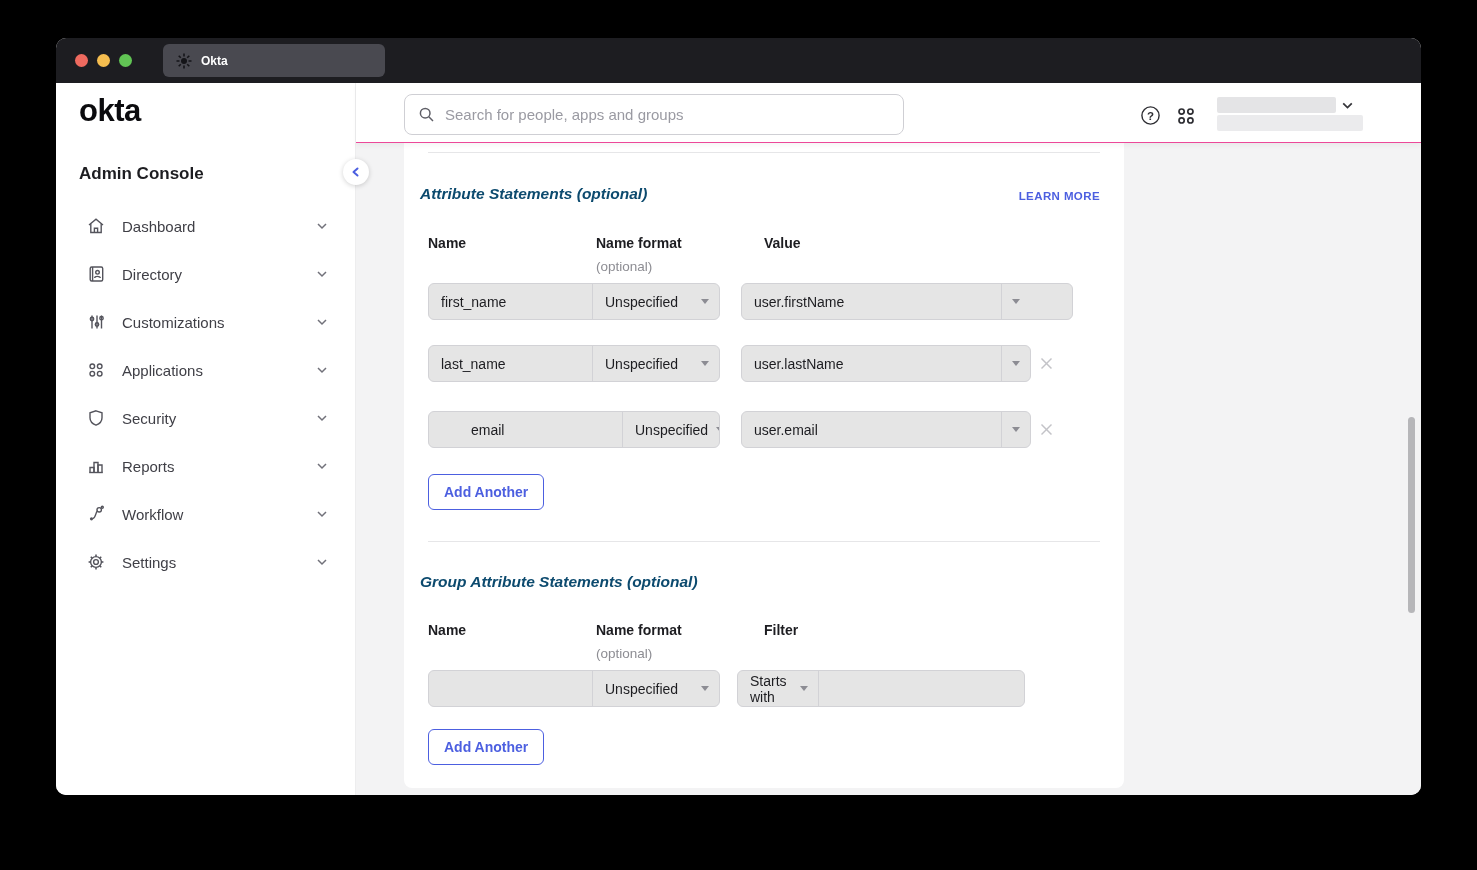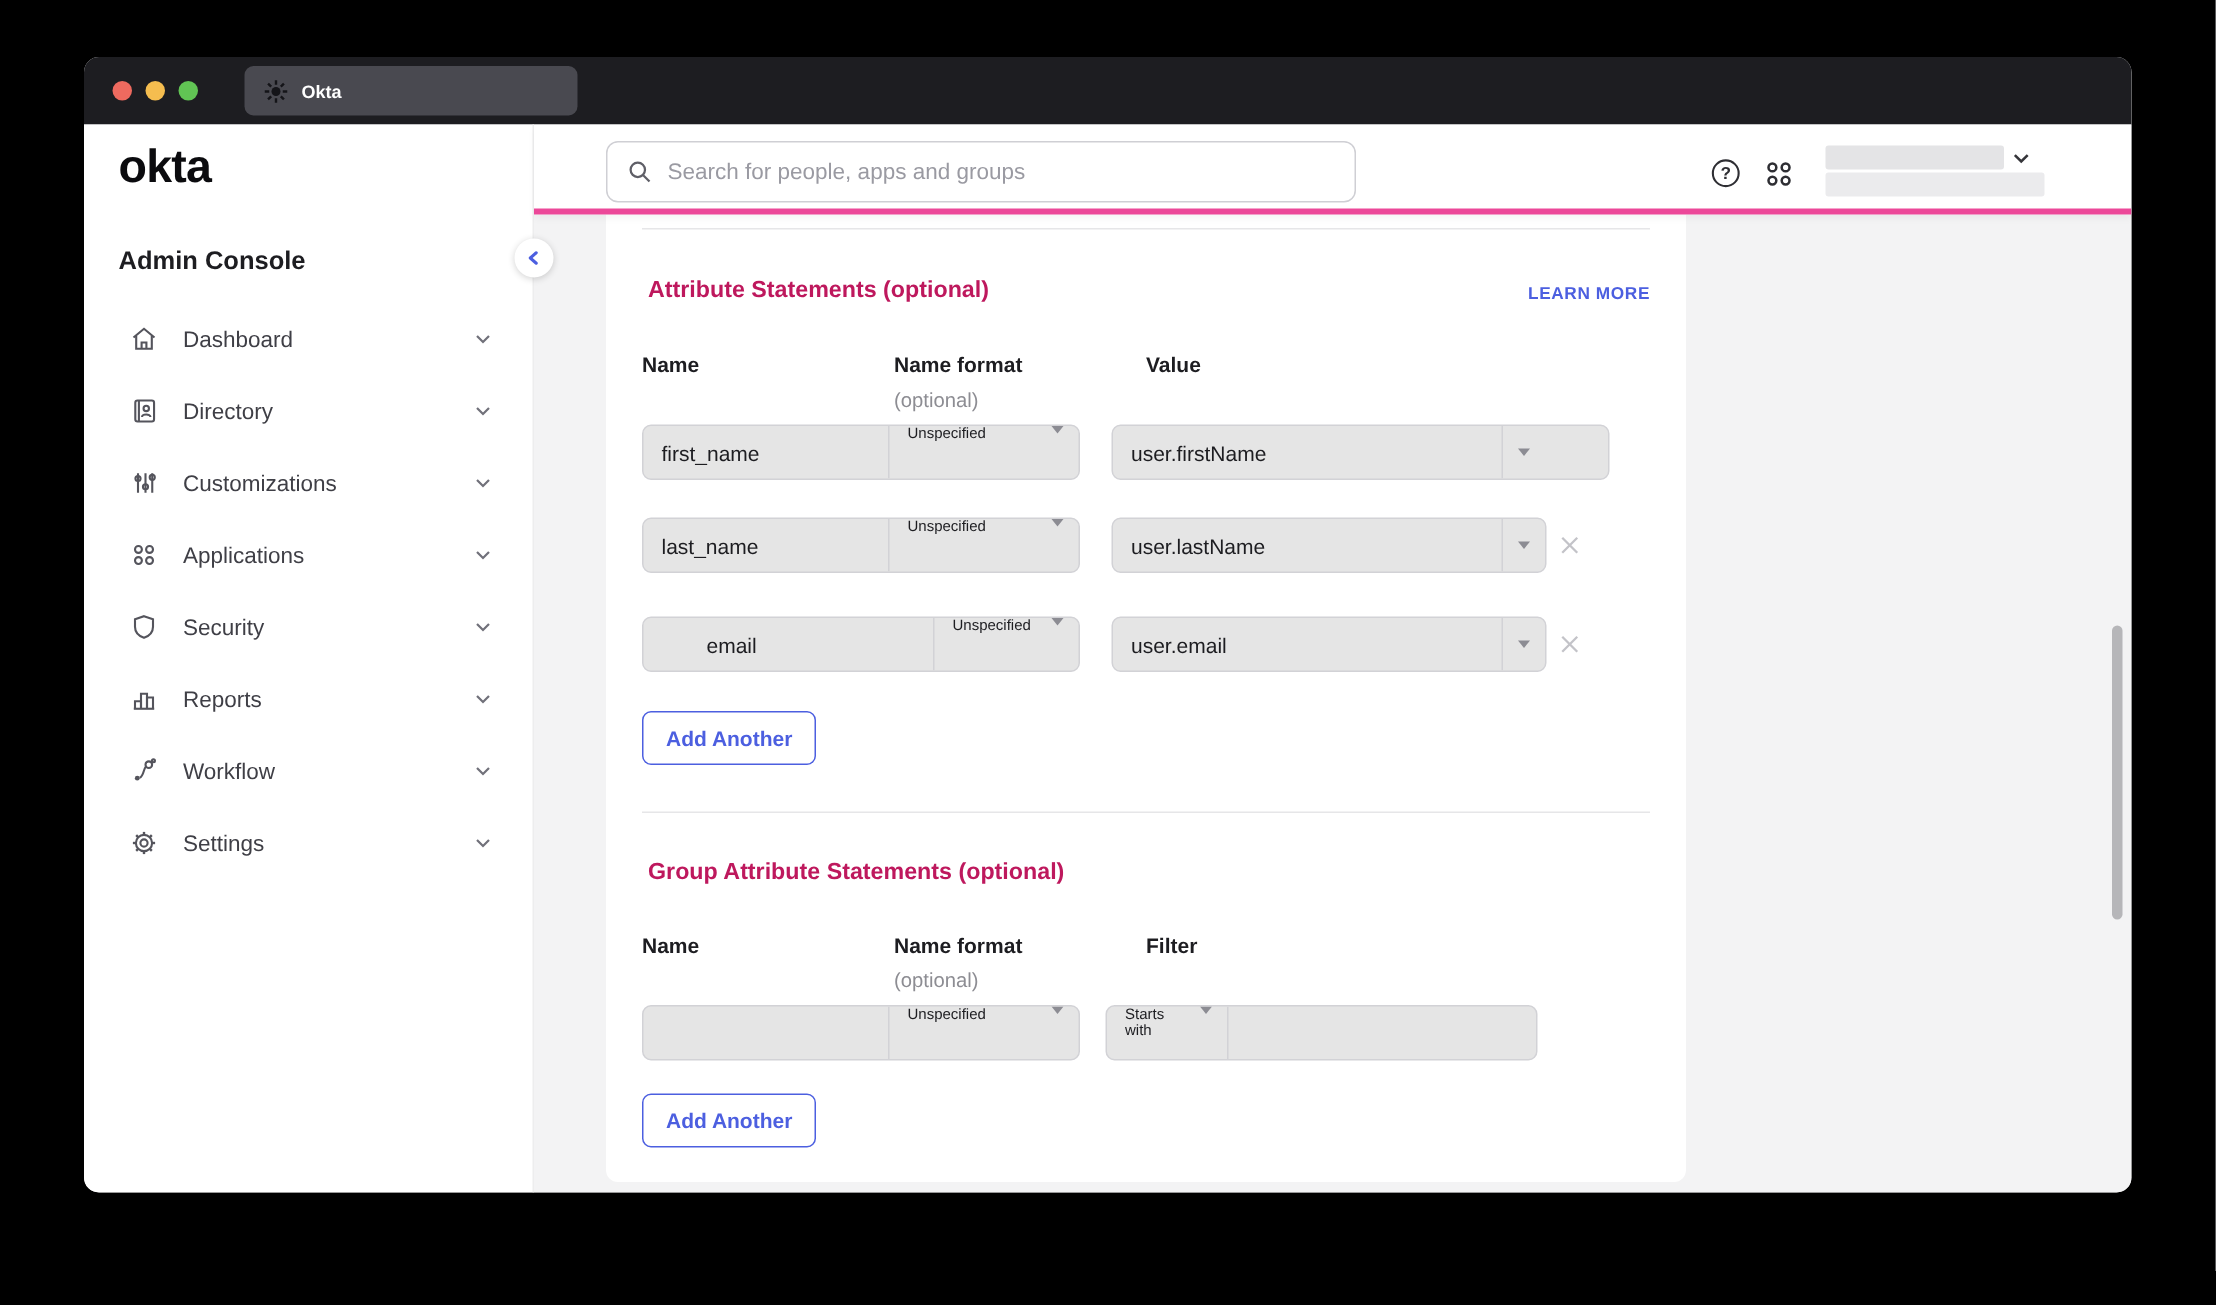"Search for people, apps and" .topbar { border-bottom: 4px solid #ec4899 -> 1px solid #ec4899 }
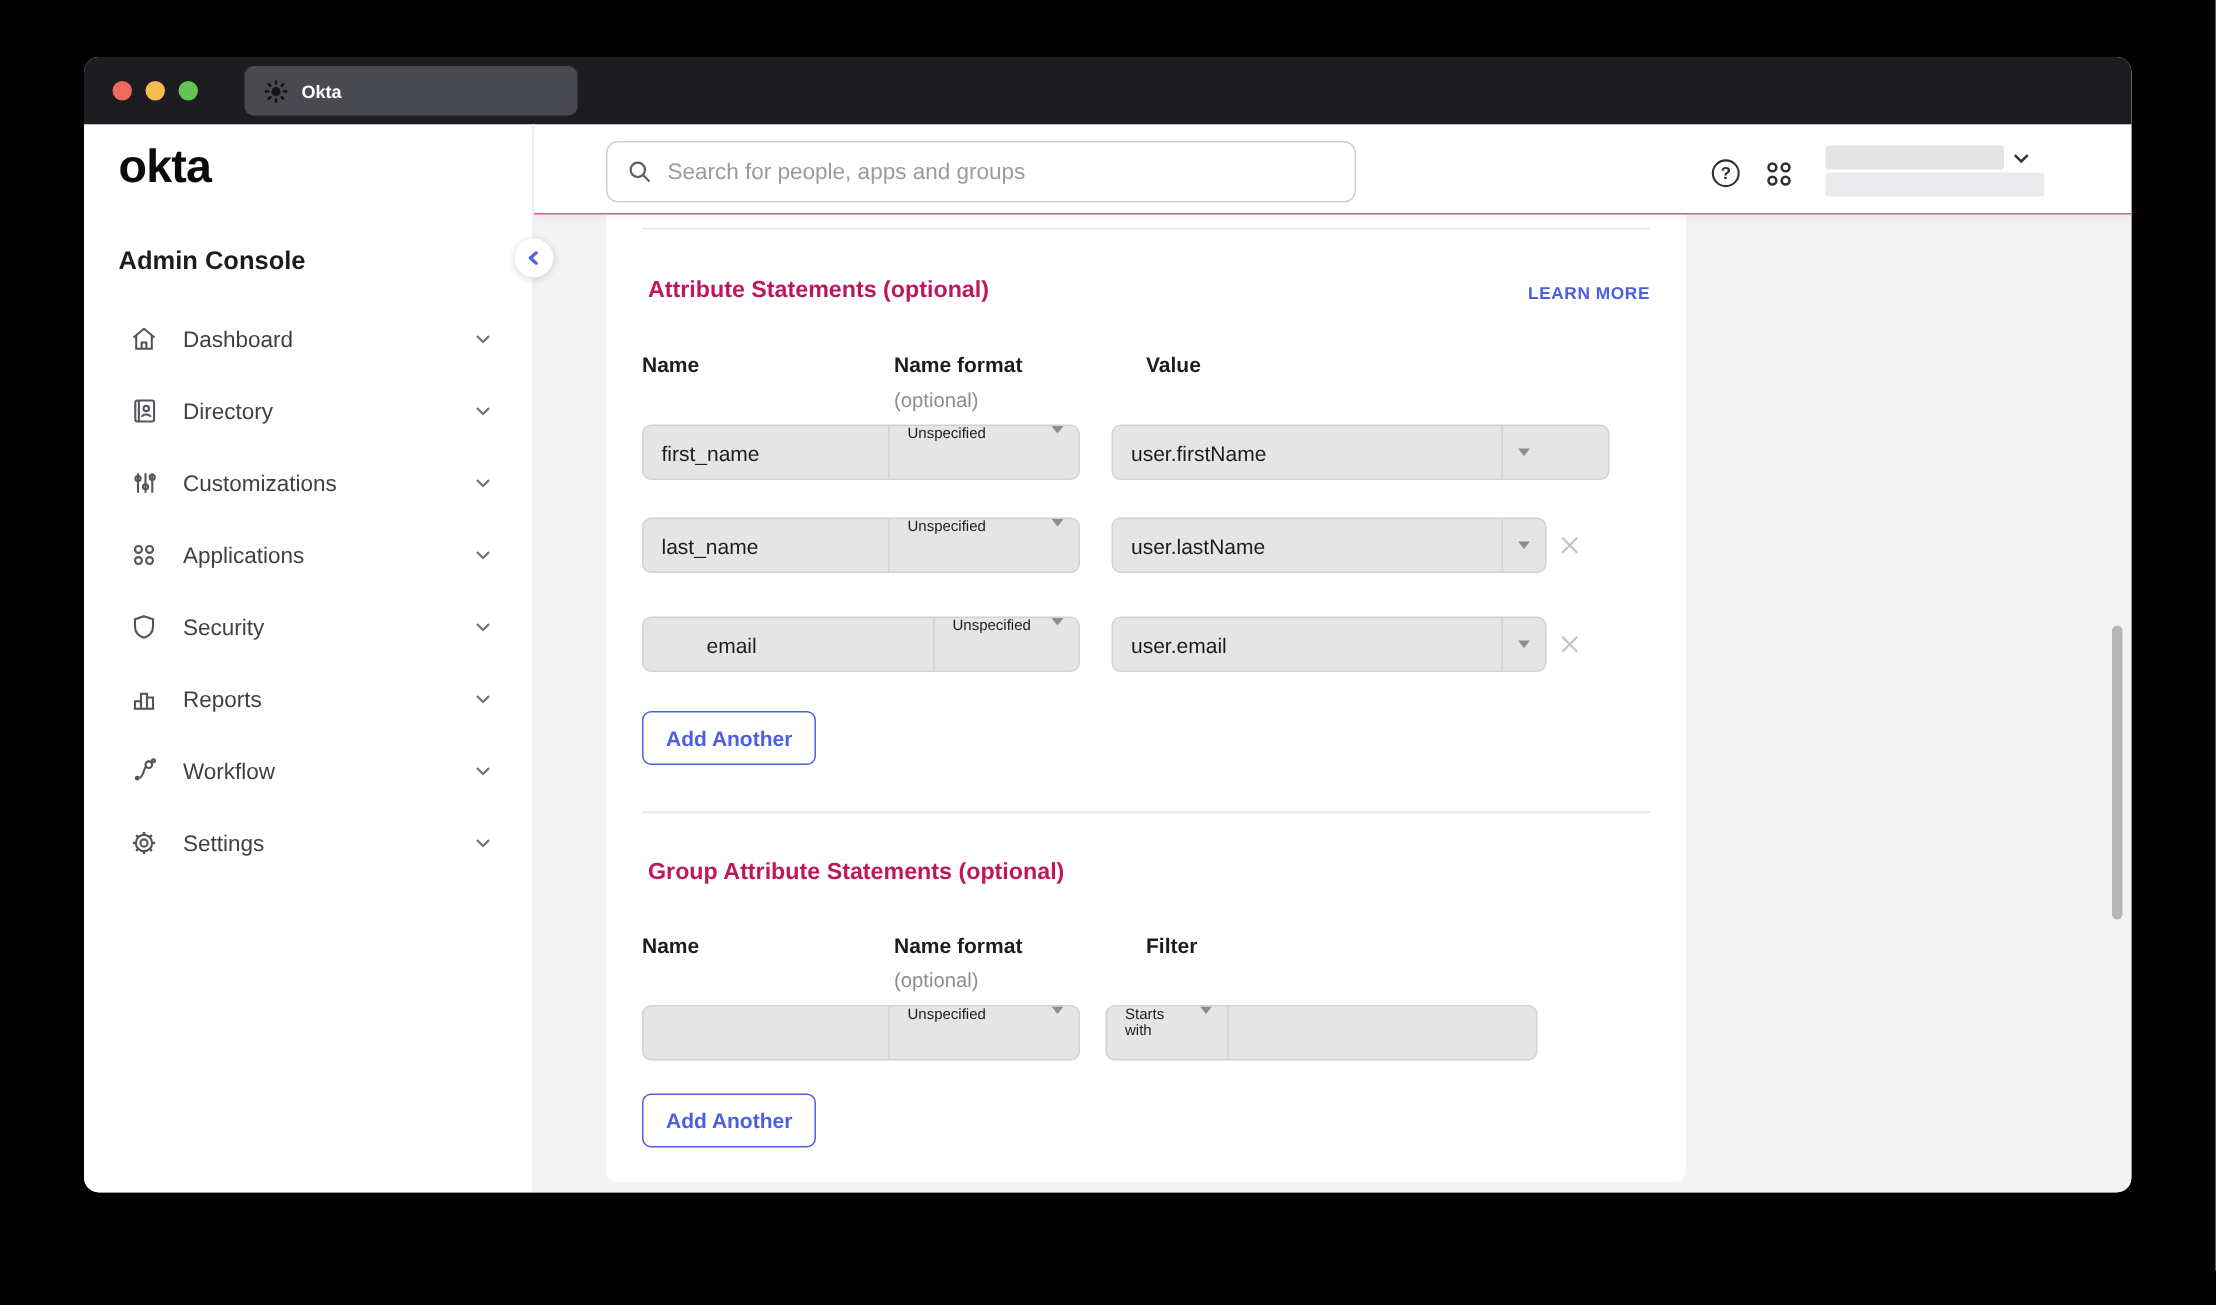"Attribute Statements (optional)" .sec-title { color: #be185d -> #0c4a6e; font-style: none -> italic; left: 28px -> 16px }
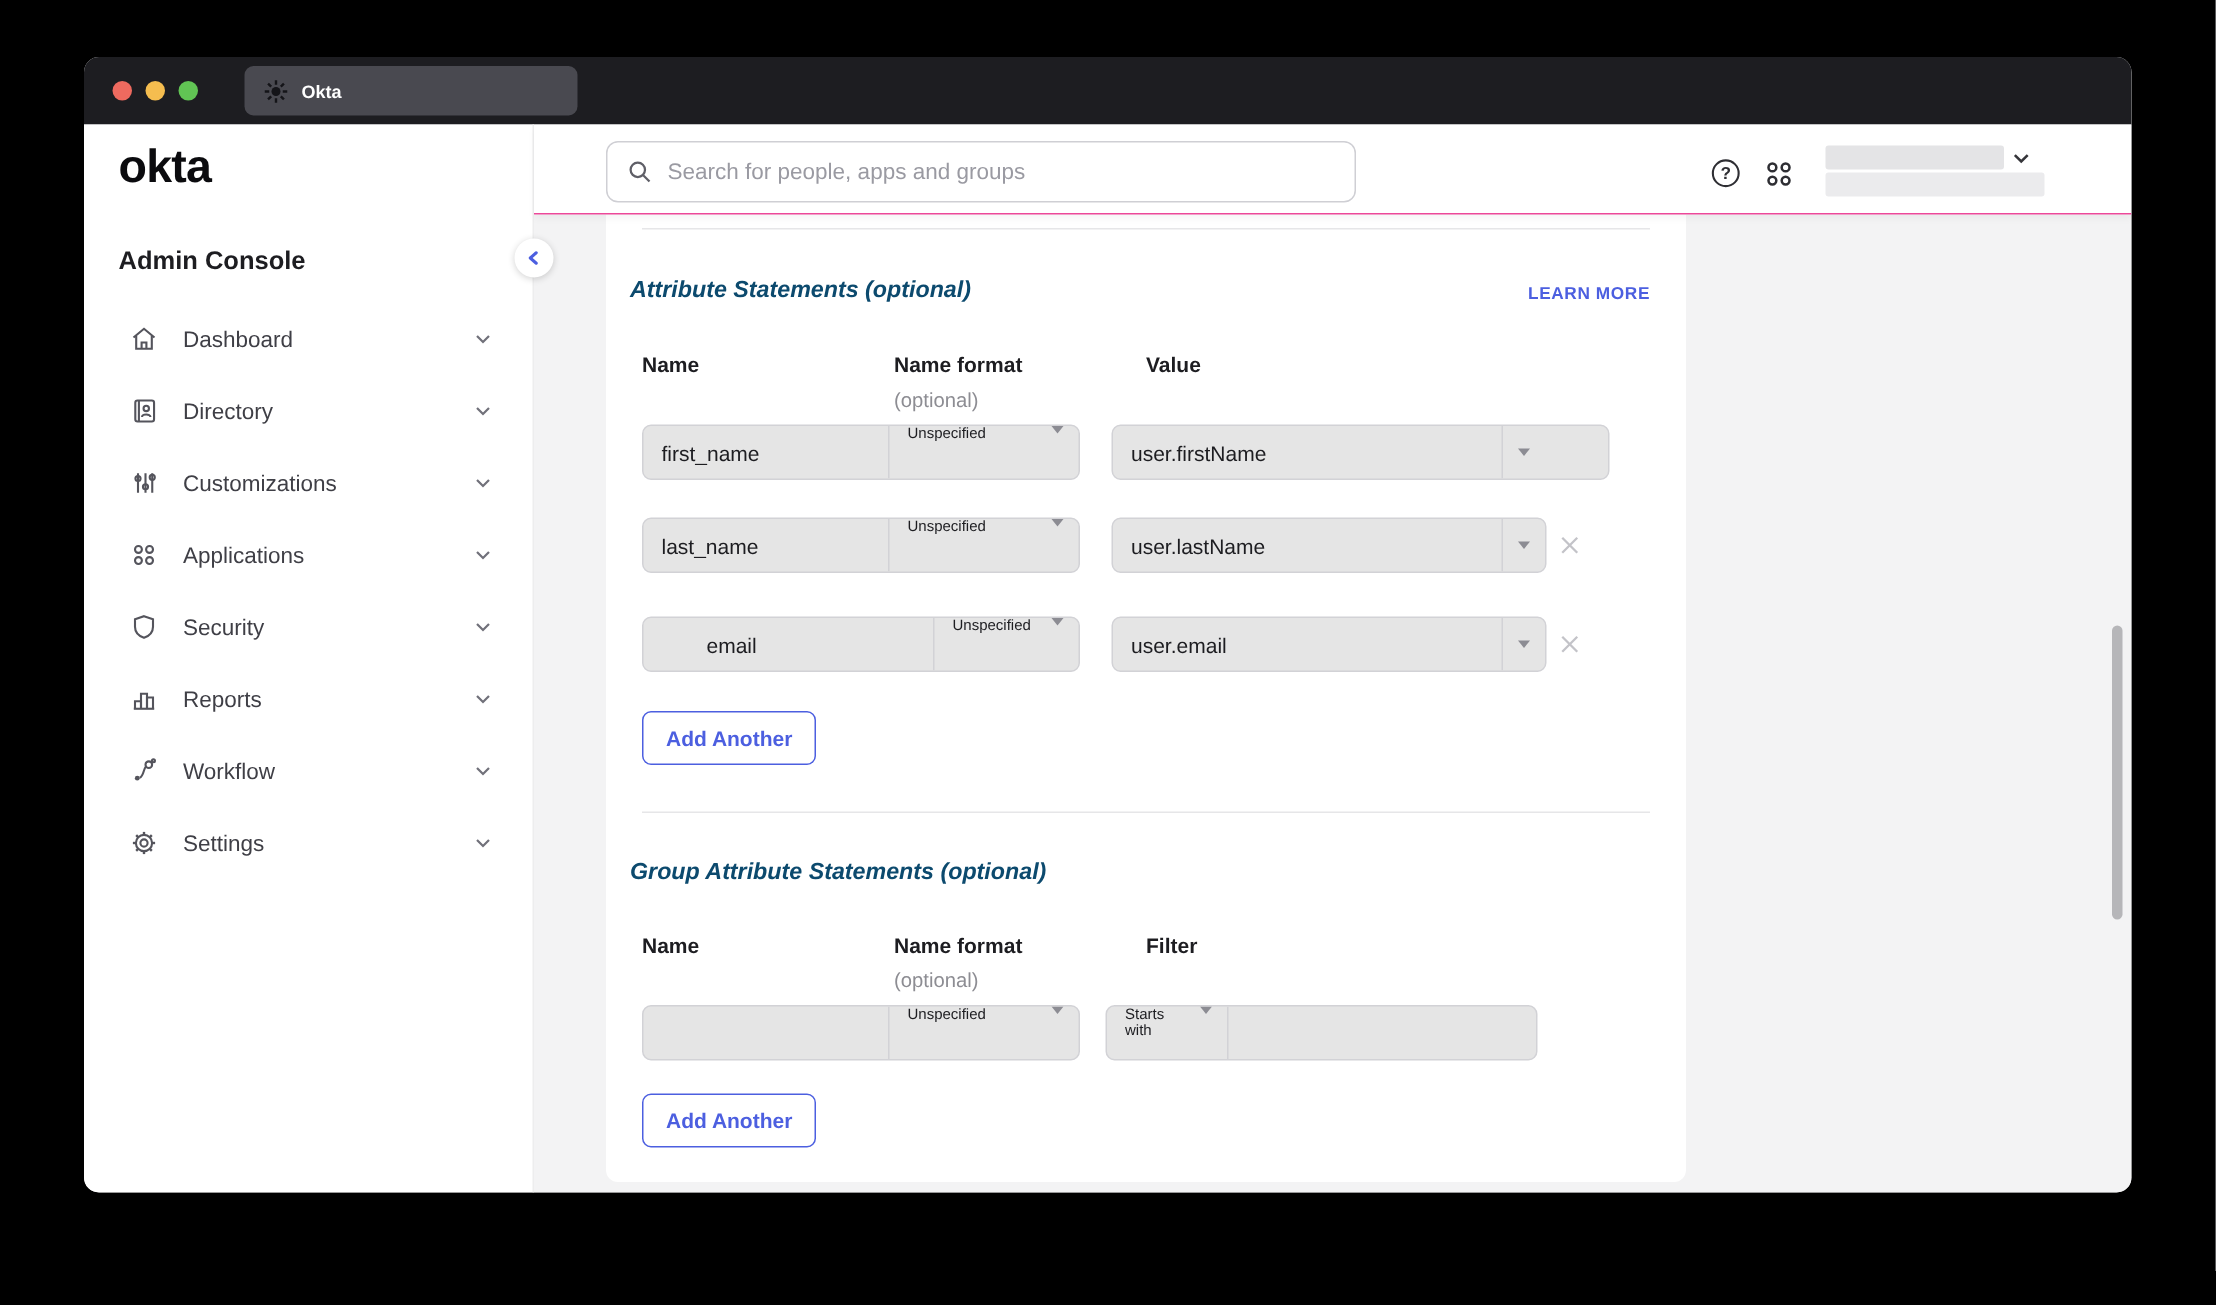"Unspecified" .cell-select { align-items: flex-start -> center; font-size: 10px -> 14px }
